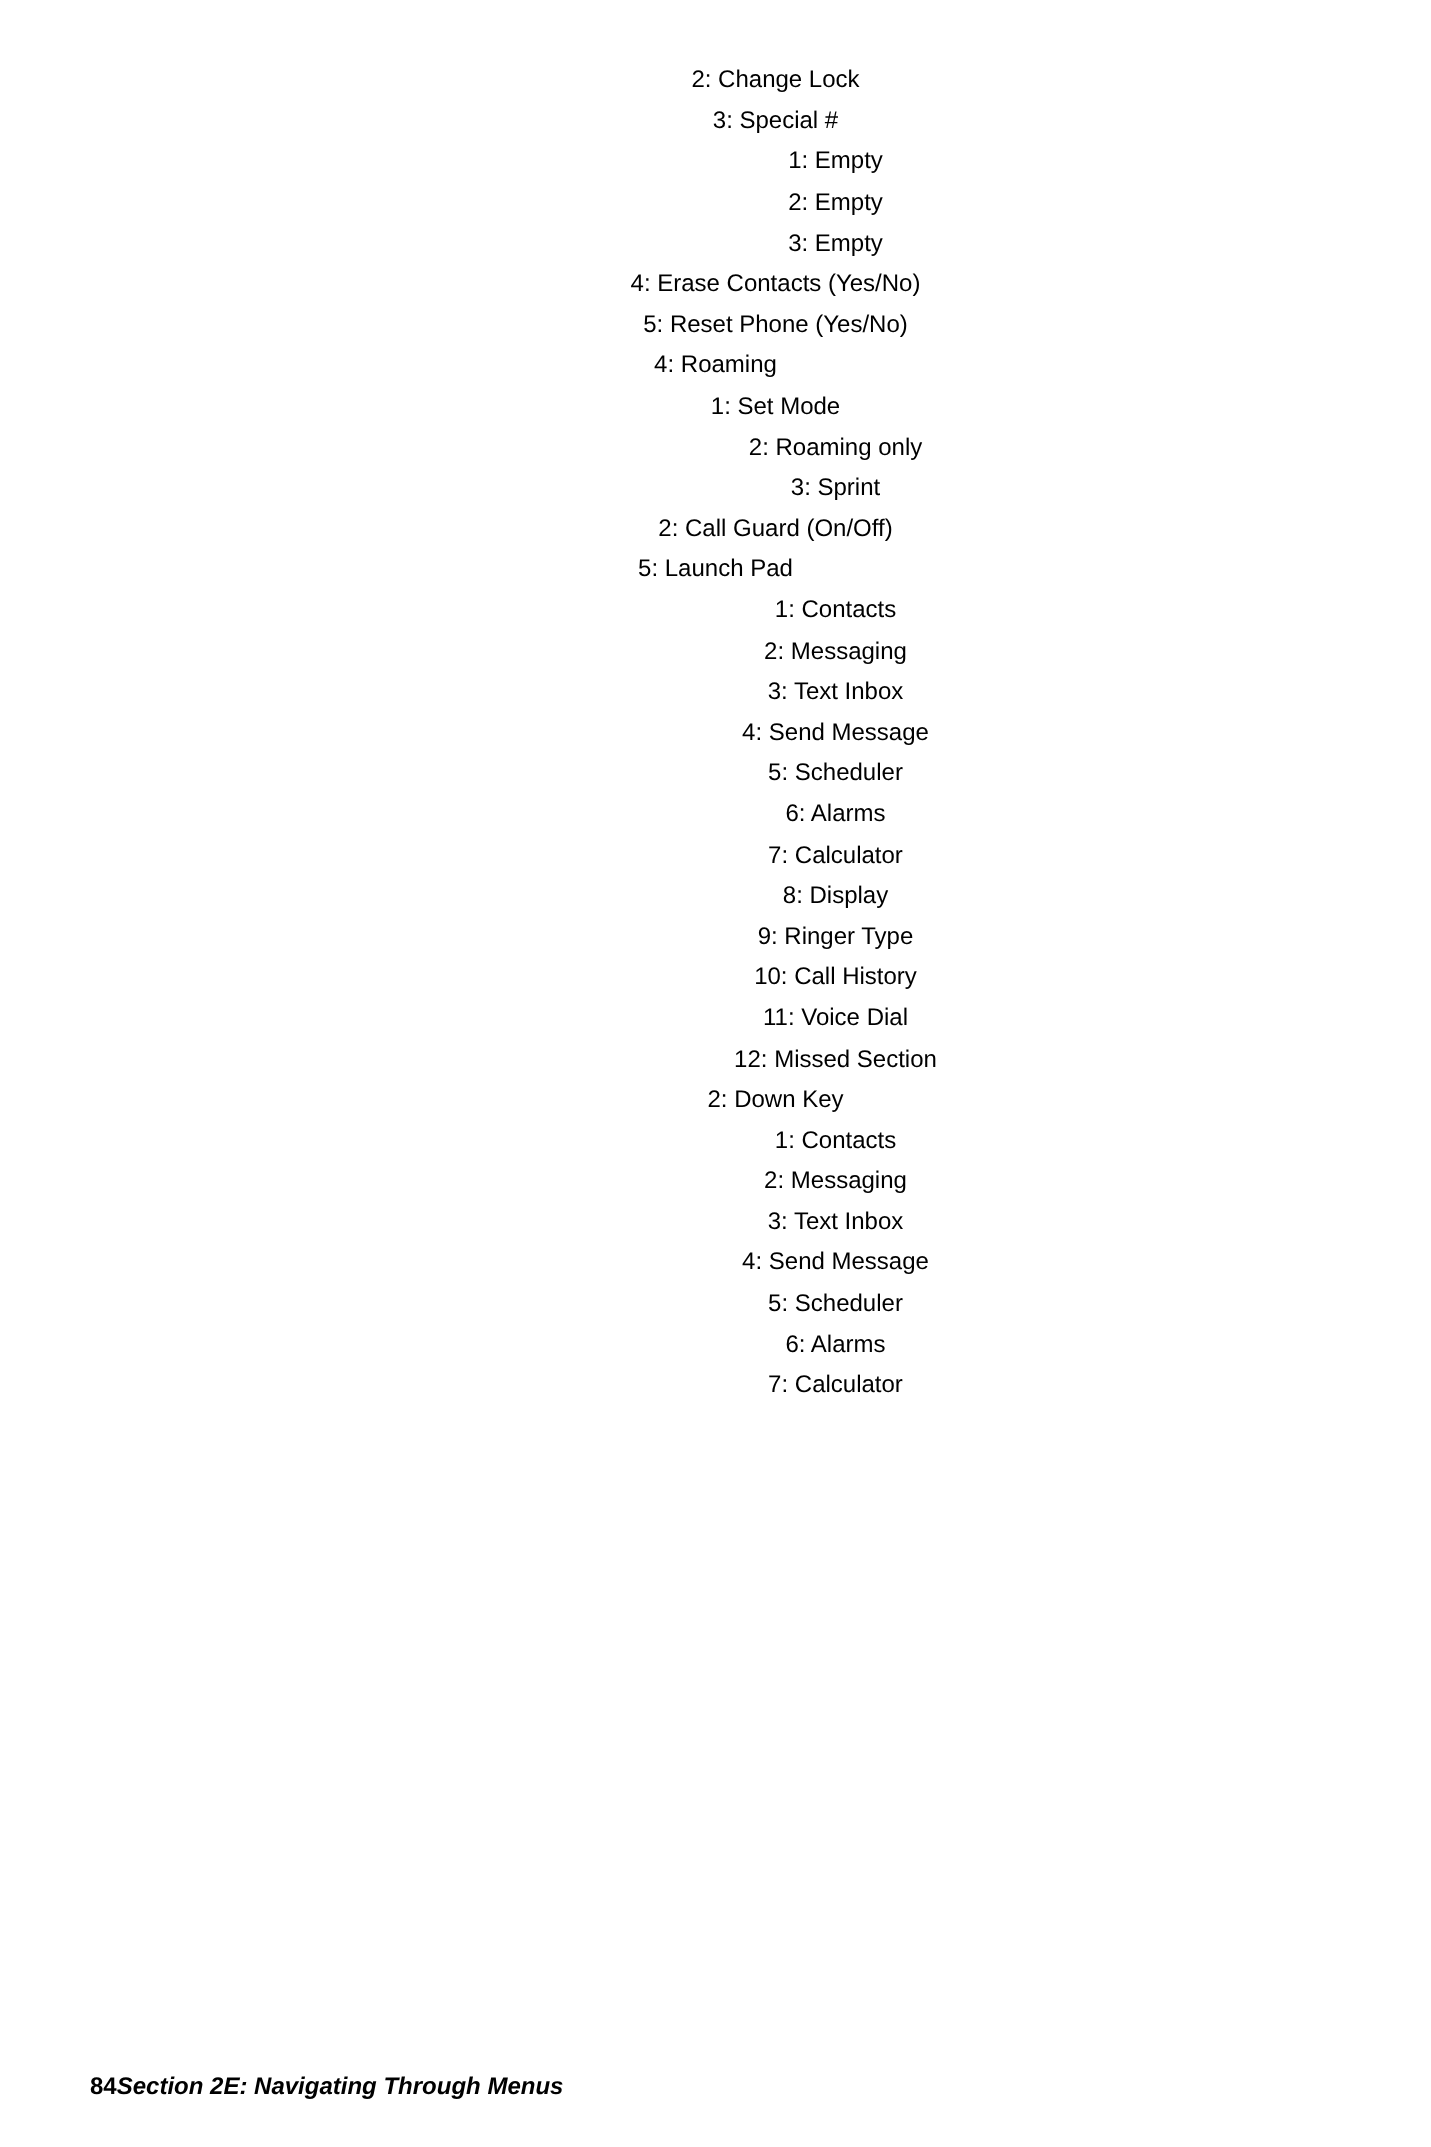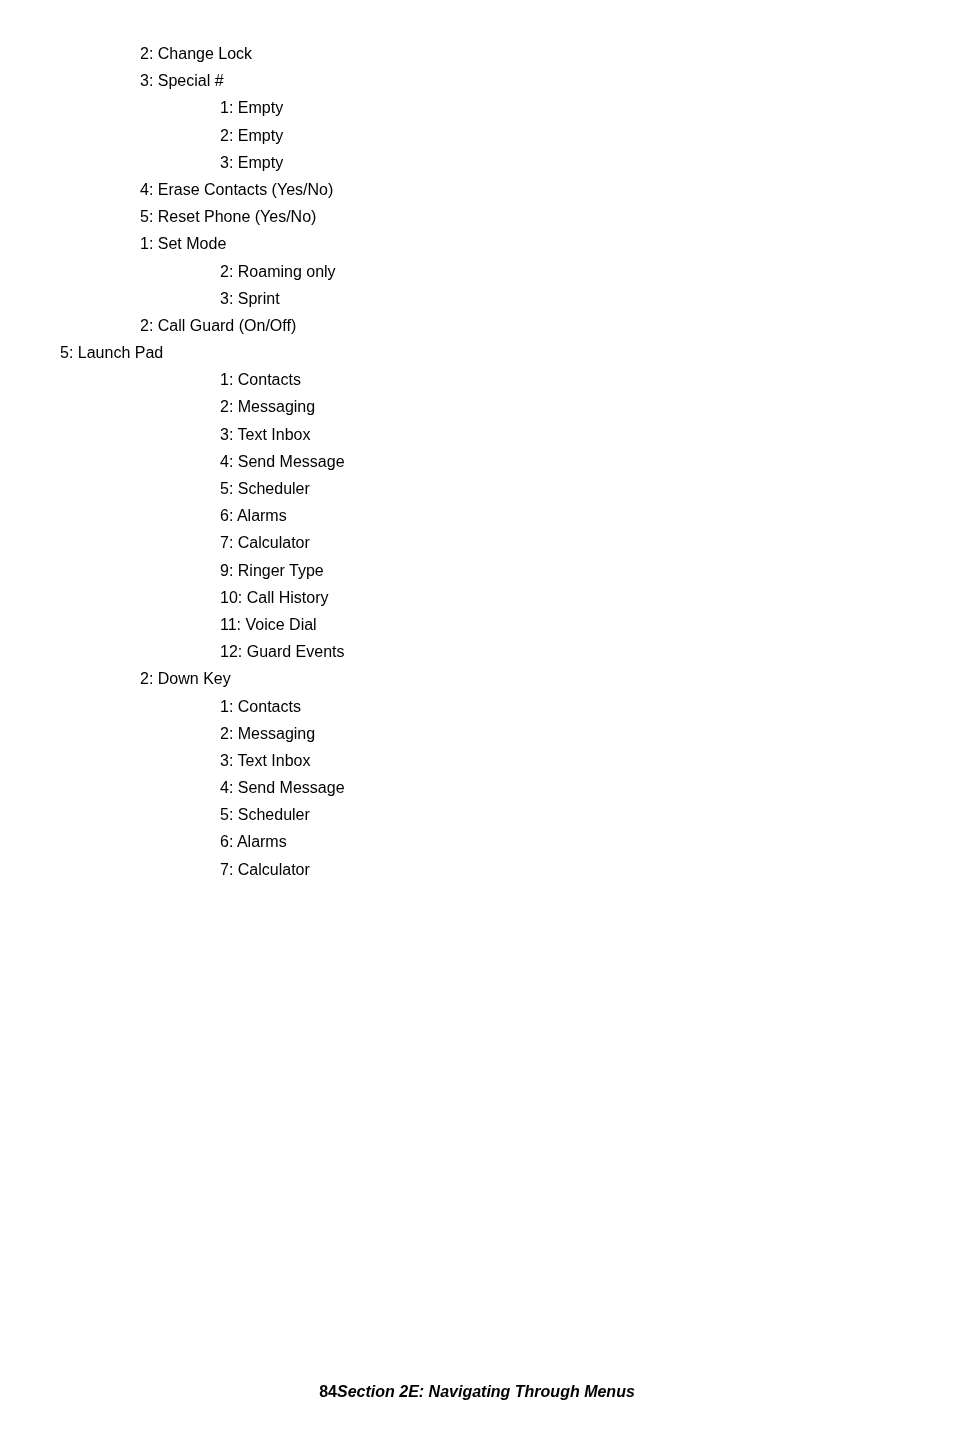"2: Change Lock" .menu-item { text-align: none -> center }
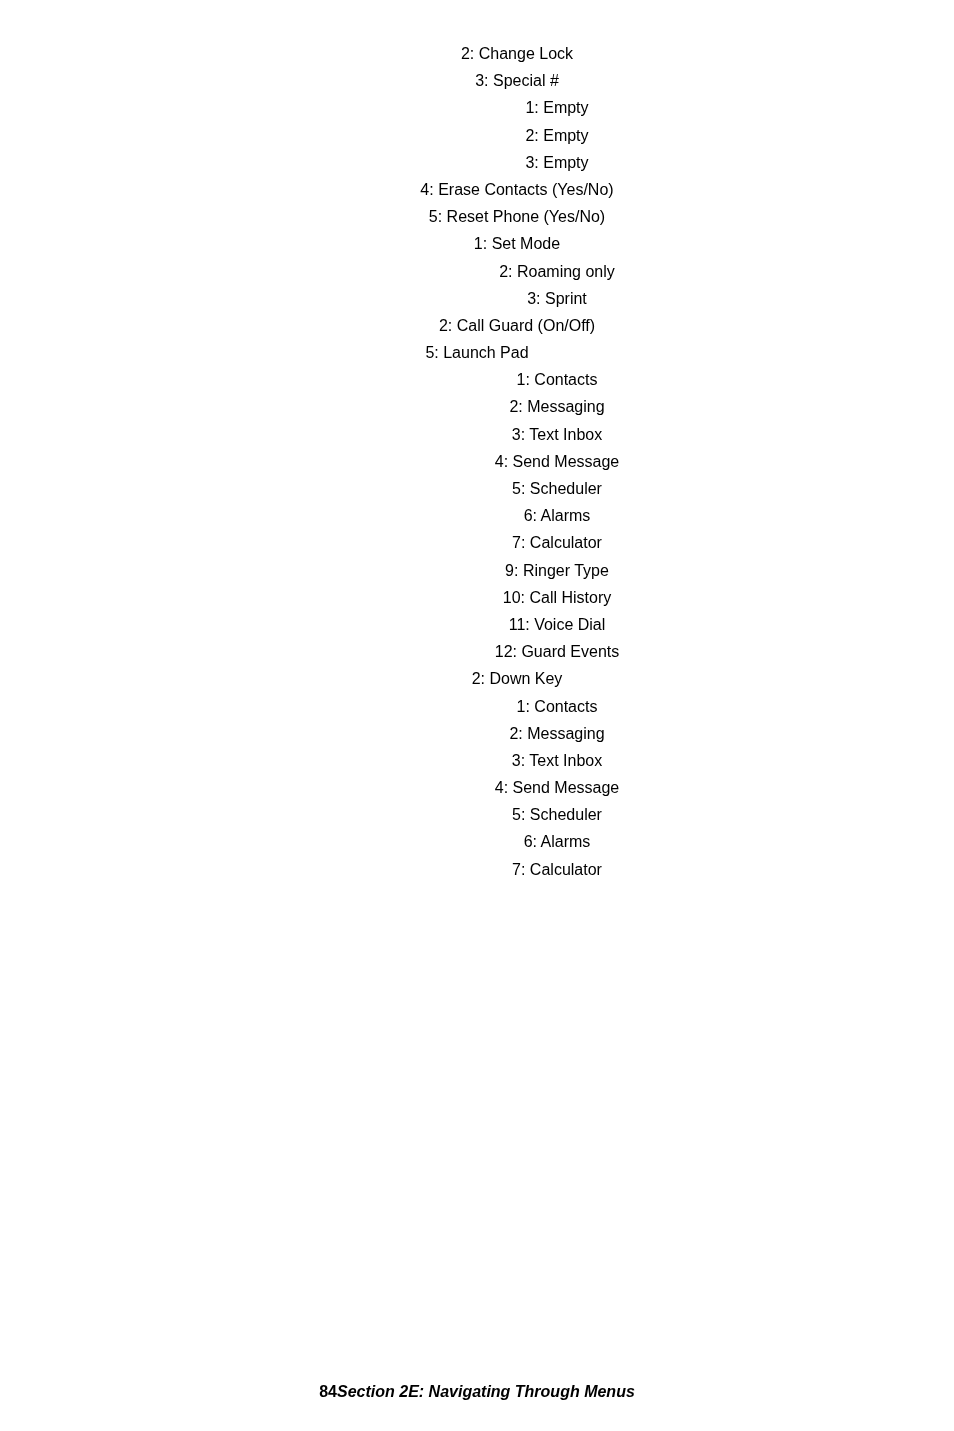"4: Roaming" li.menu-item { html: none -> <li>4: Roaming</li> }
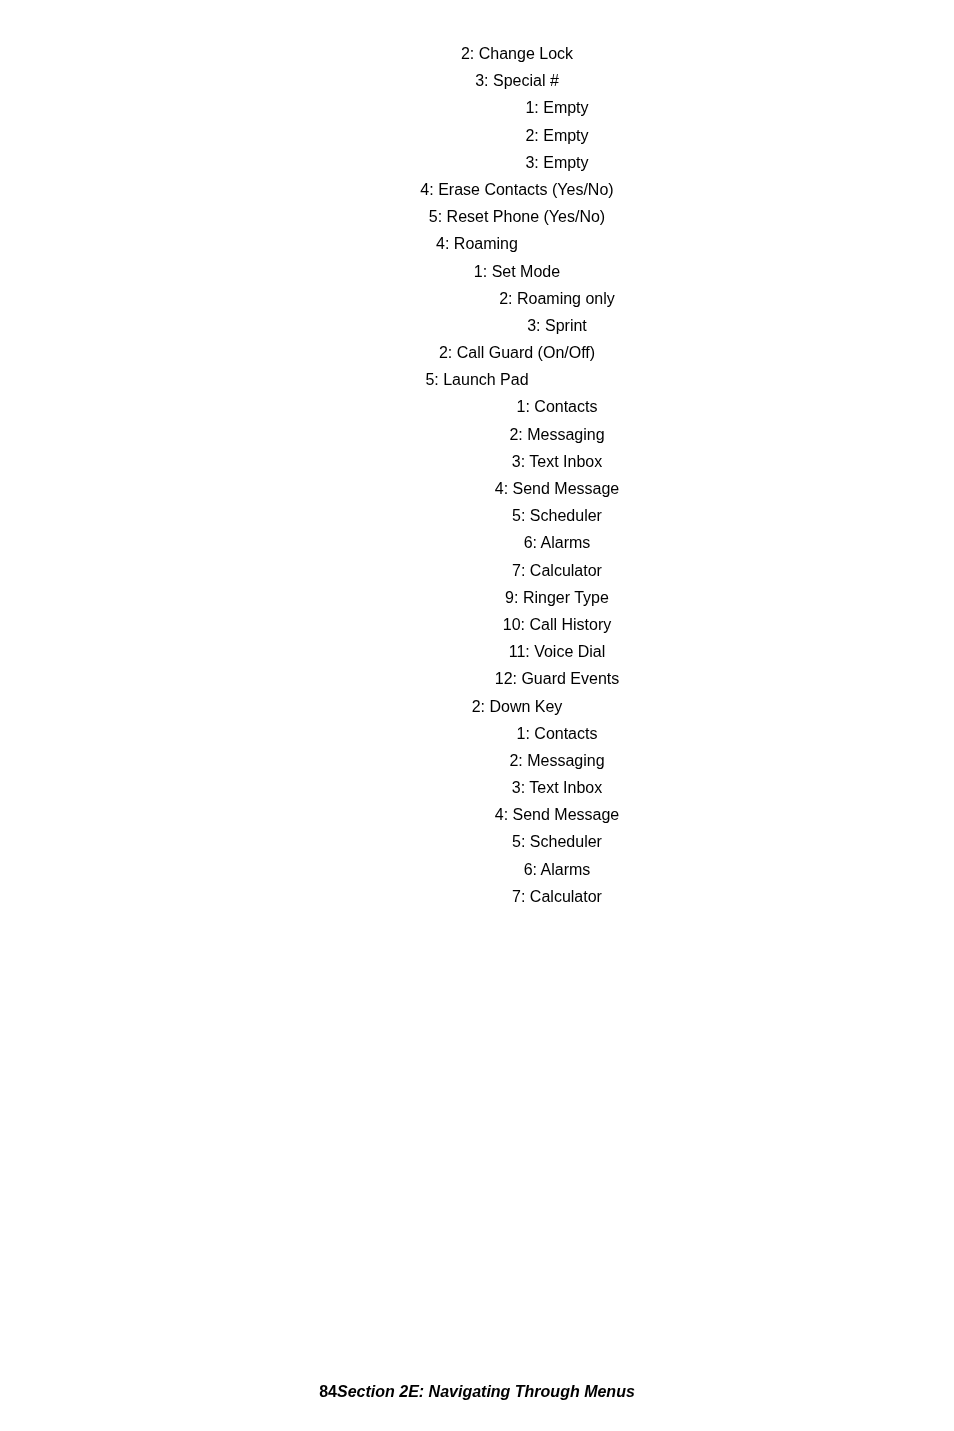"8: Display" li.menu-item { html: none -> <li>8: Display</li> }
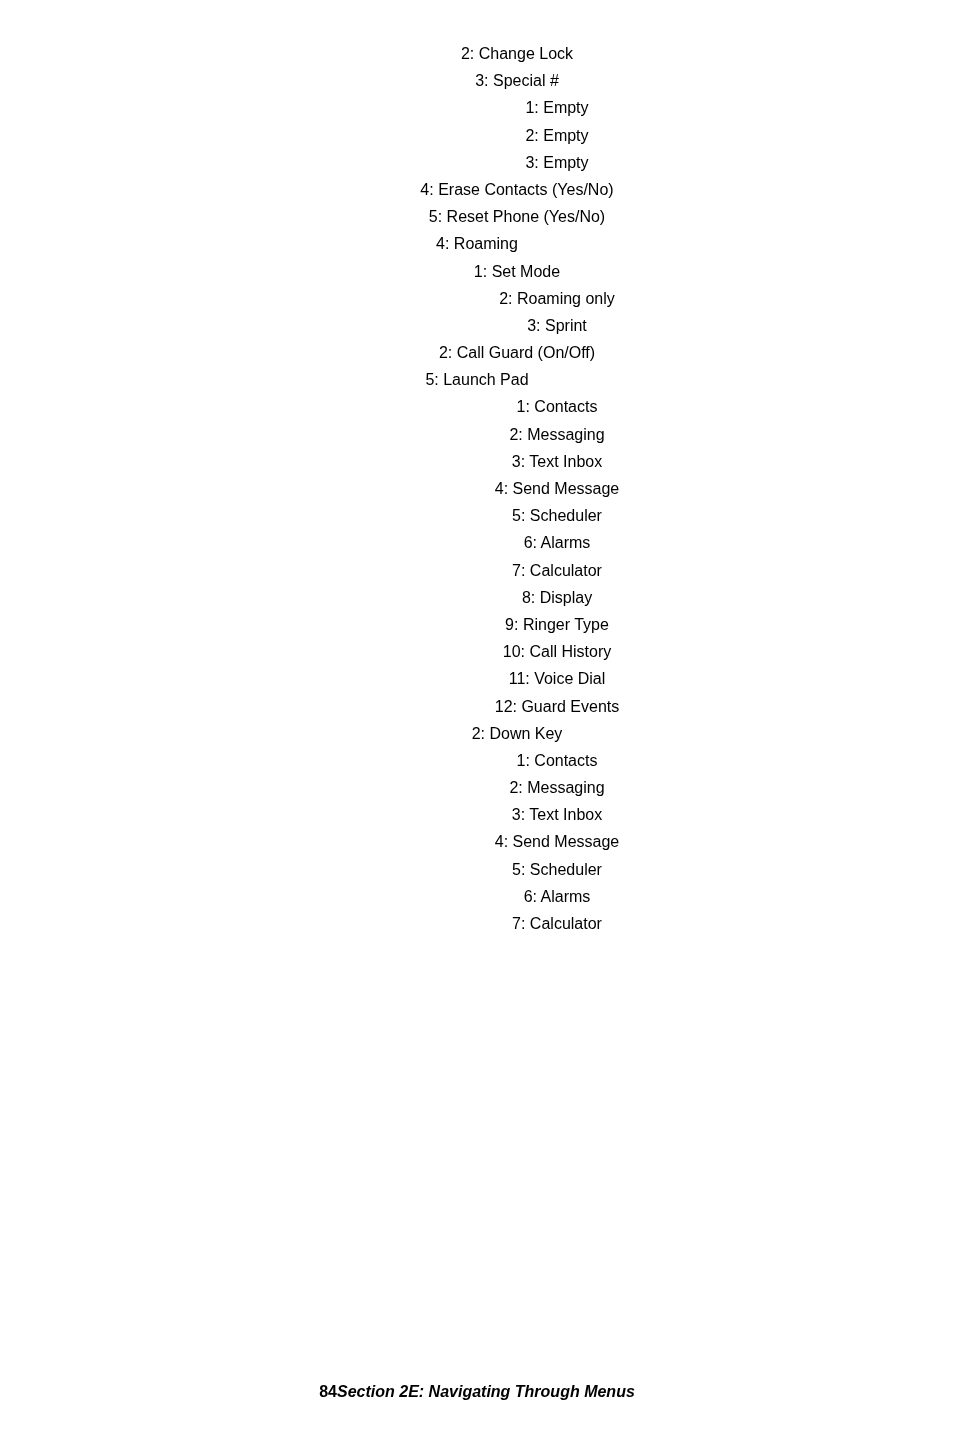"12: Guard Events" li.menu-item { text: Guard Events -> Missed Section }
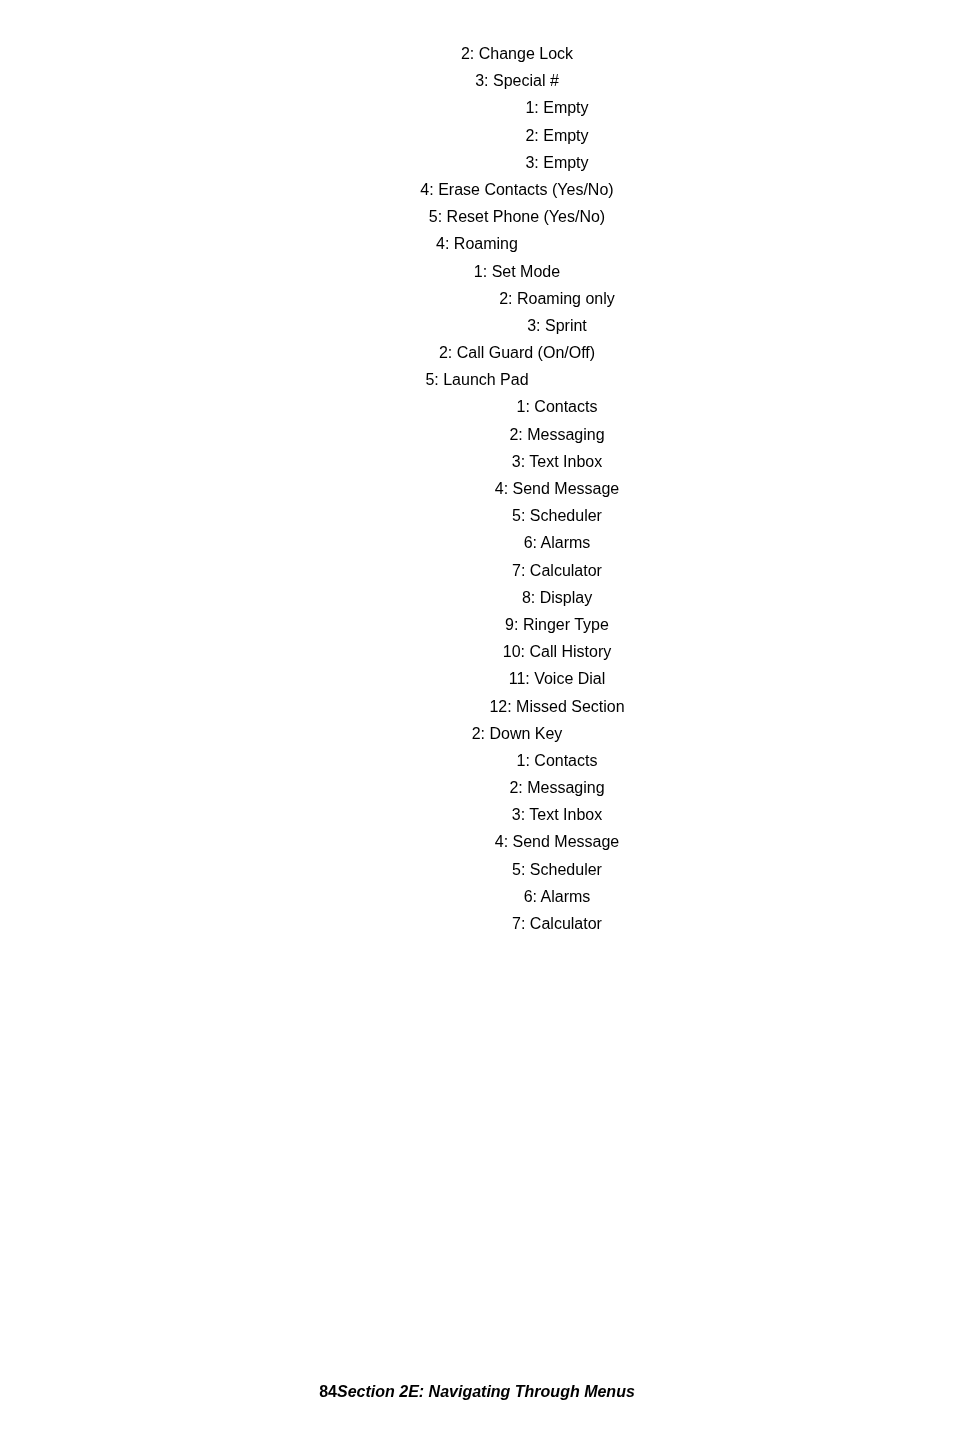"84" .page-footer { justify-content: center -> flex-start }
